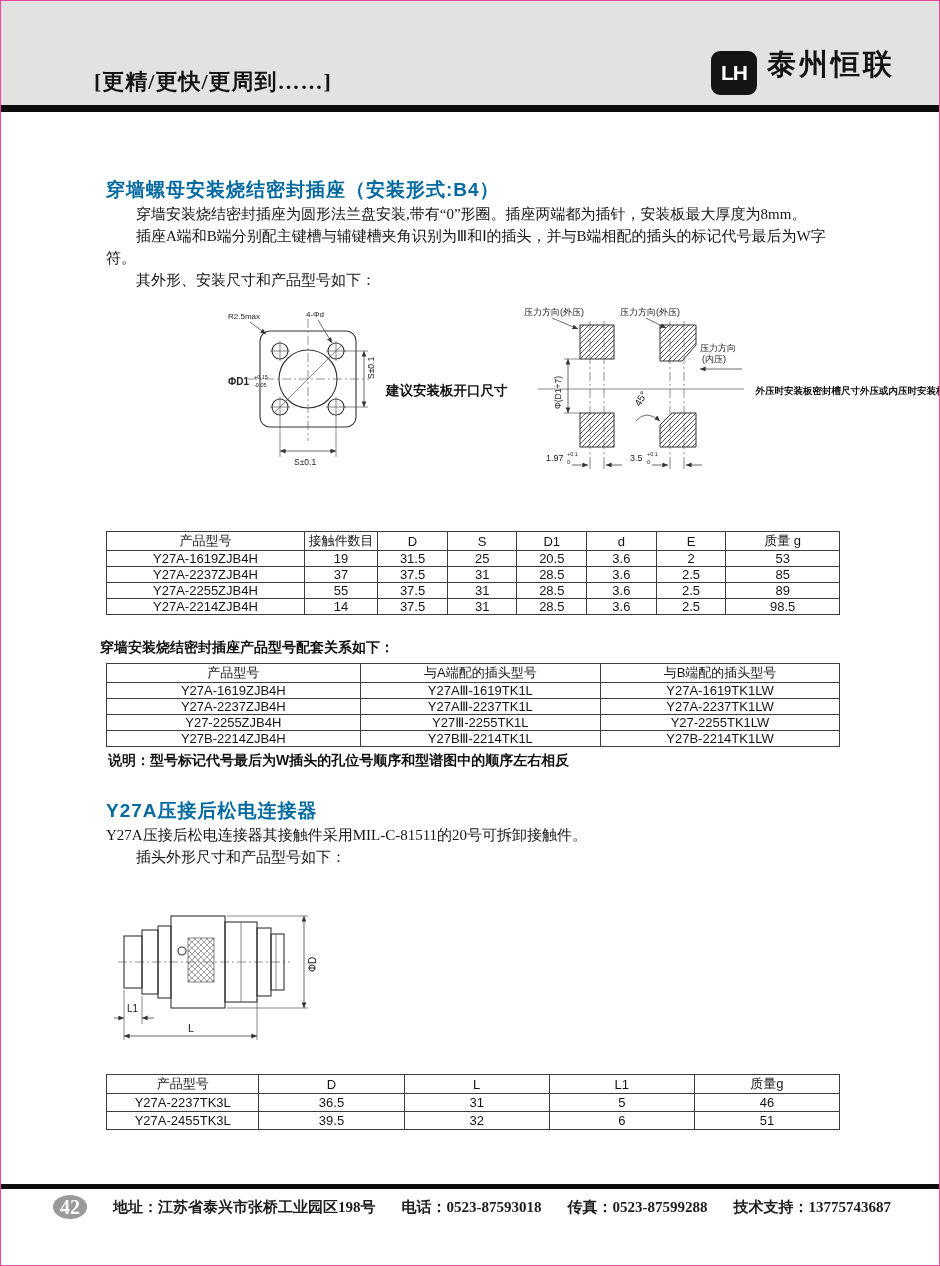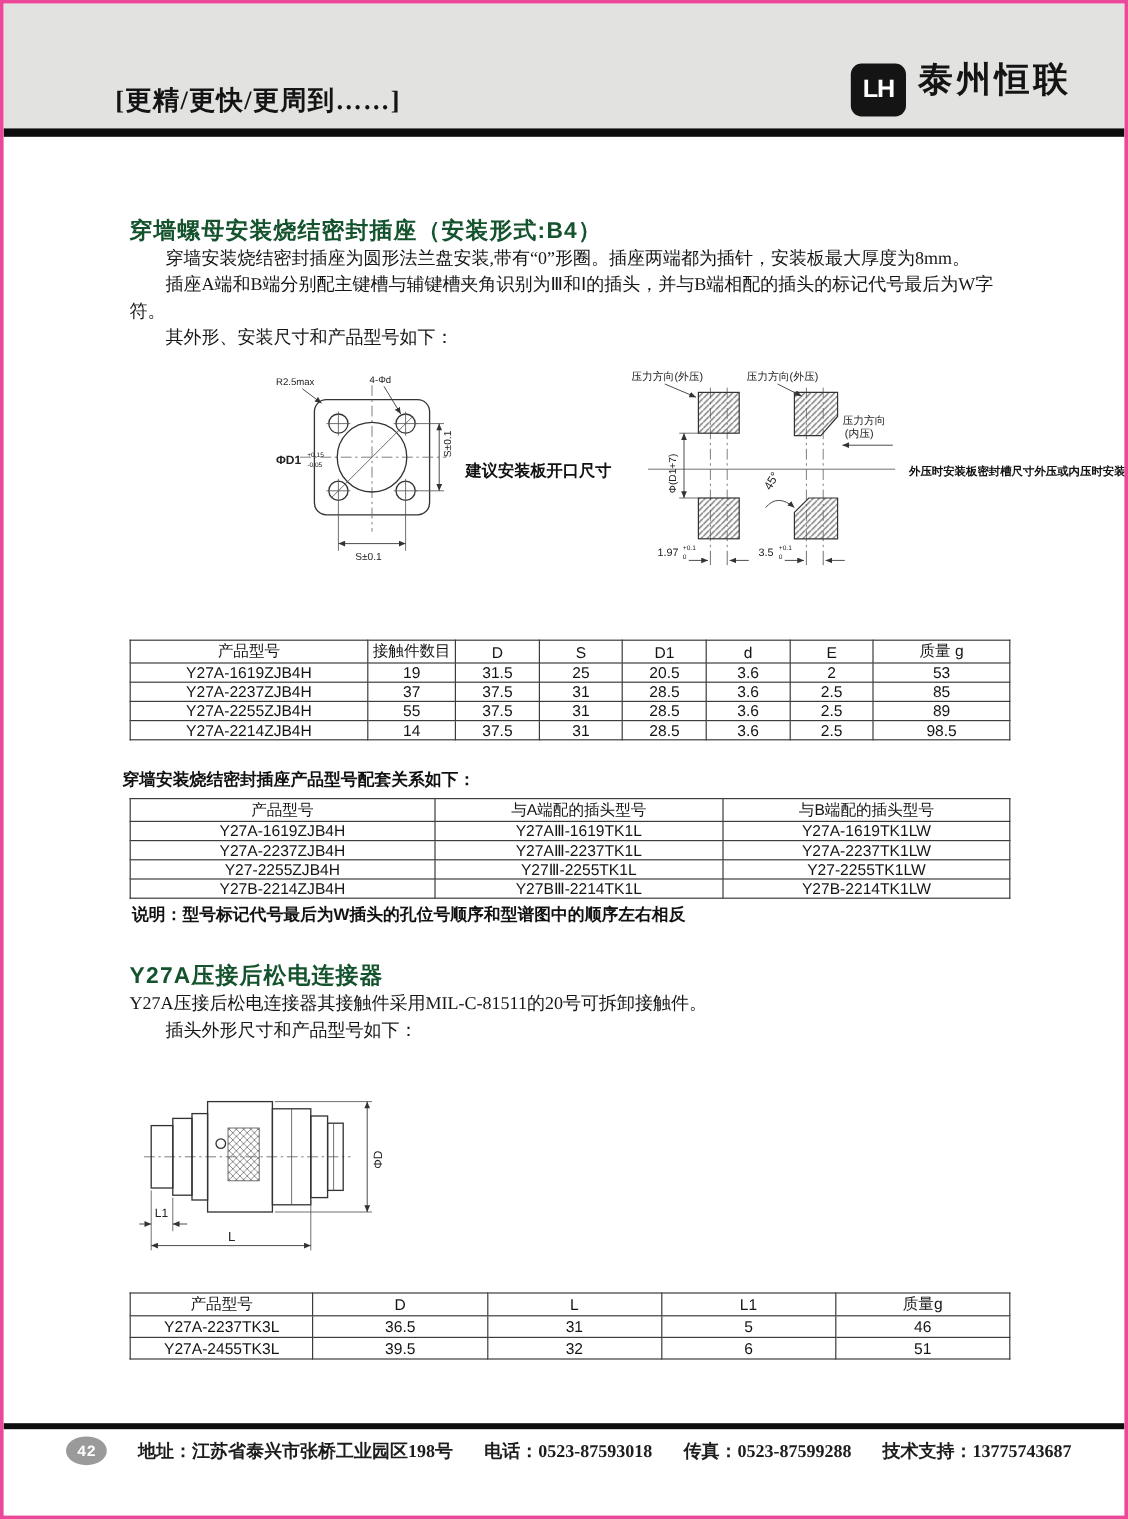"[更精/更快/更周到……]" .page { border: 3px solid #ec4899 -> 1px solid #ec4899 }
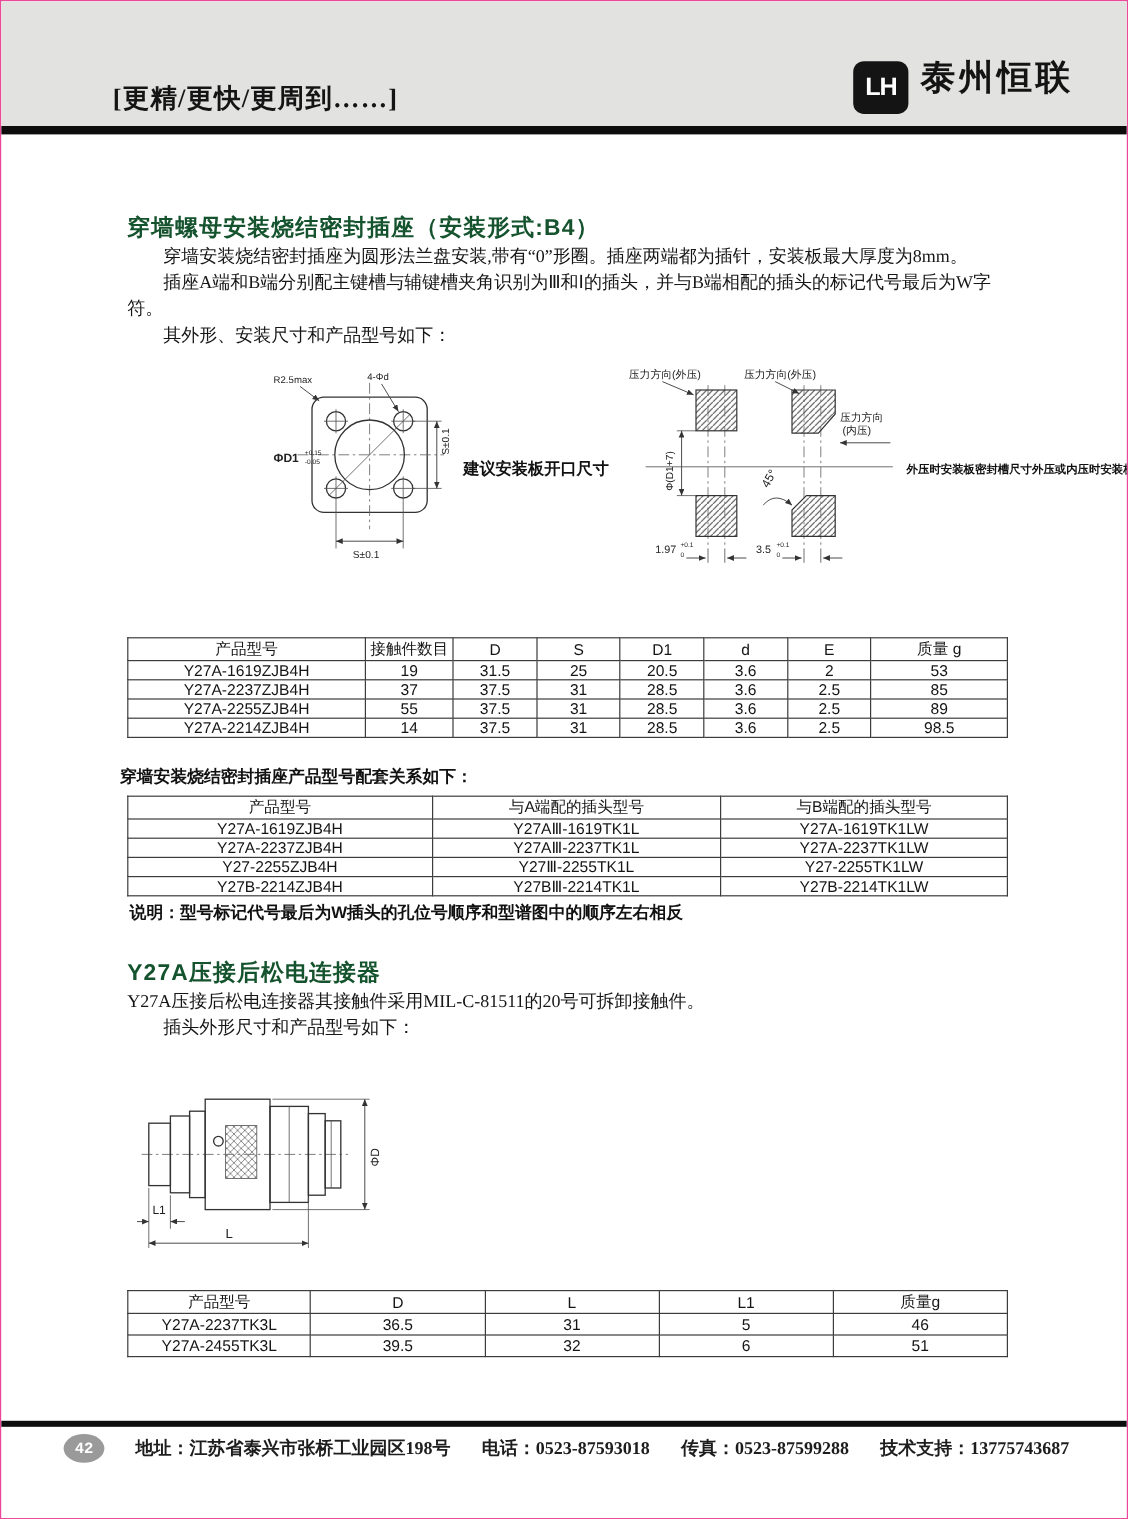"穿墙螺母安装烧结密封插座（安装形式:B4）" .sec-title { color: #14532d -> #0369a1 }
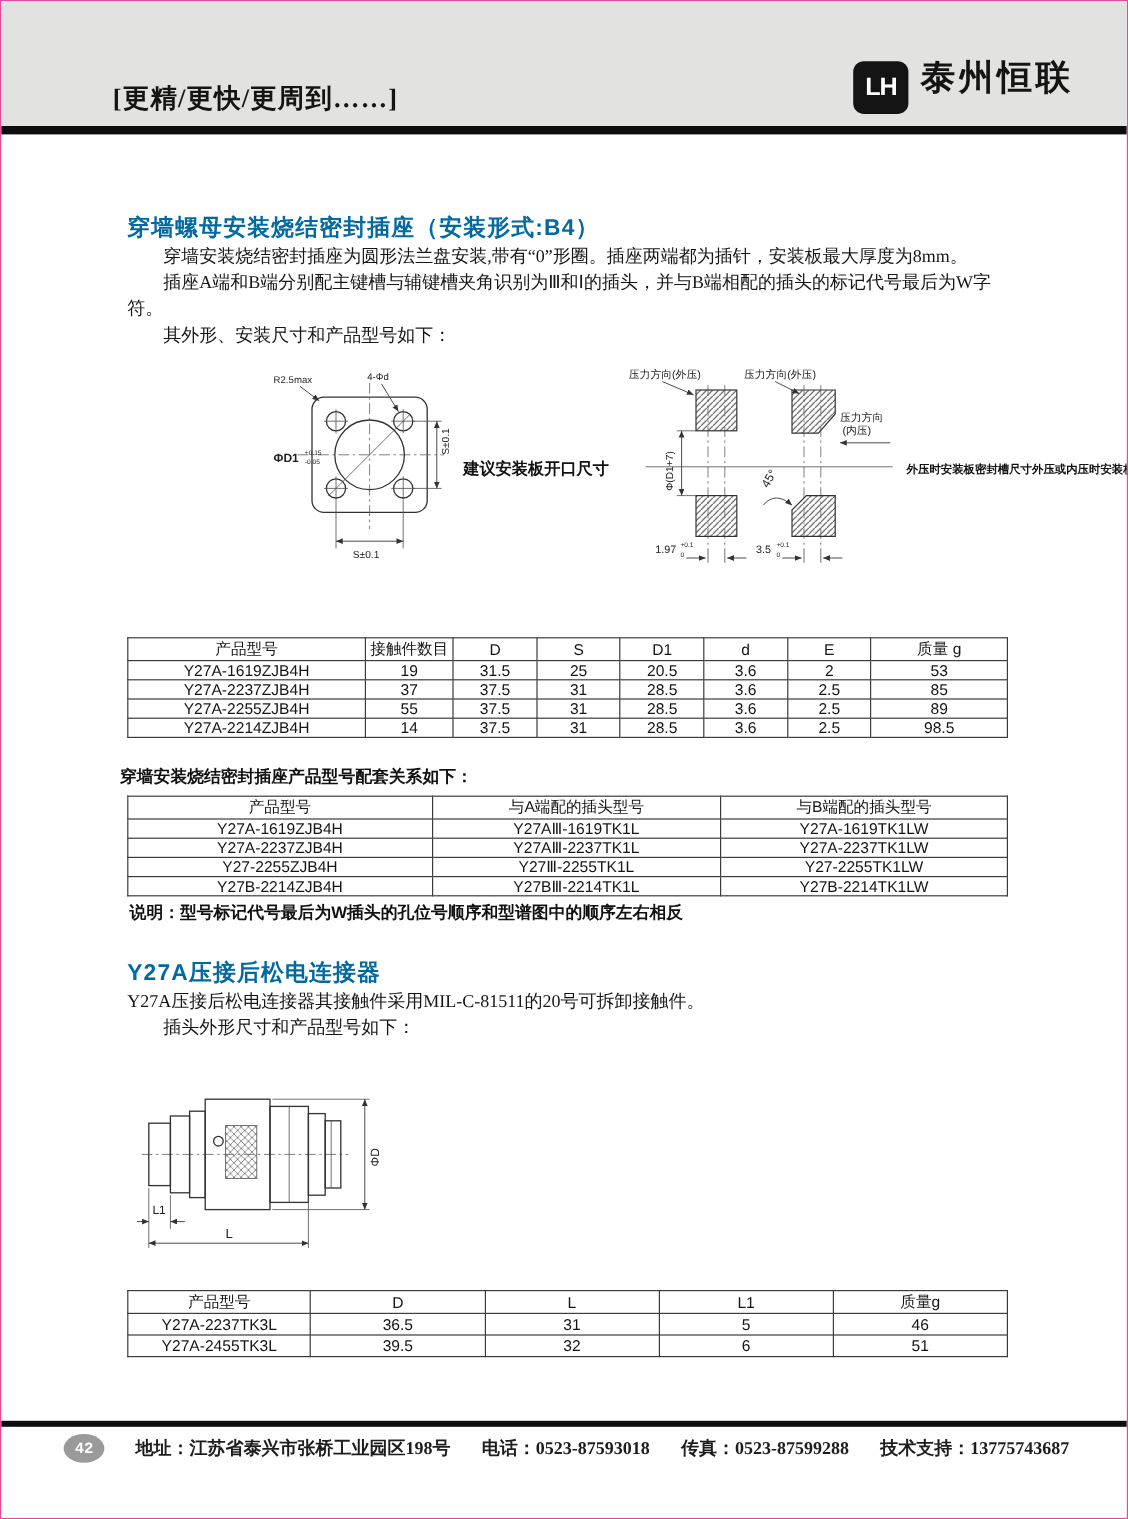"42" .badge { font-family: Liberation Mono, monospace -> Liberation Serif, serif; font-size: 13px -> 20px }
